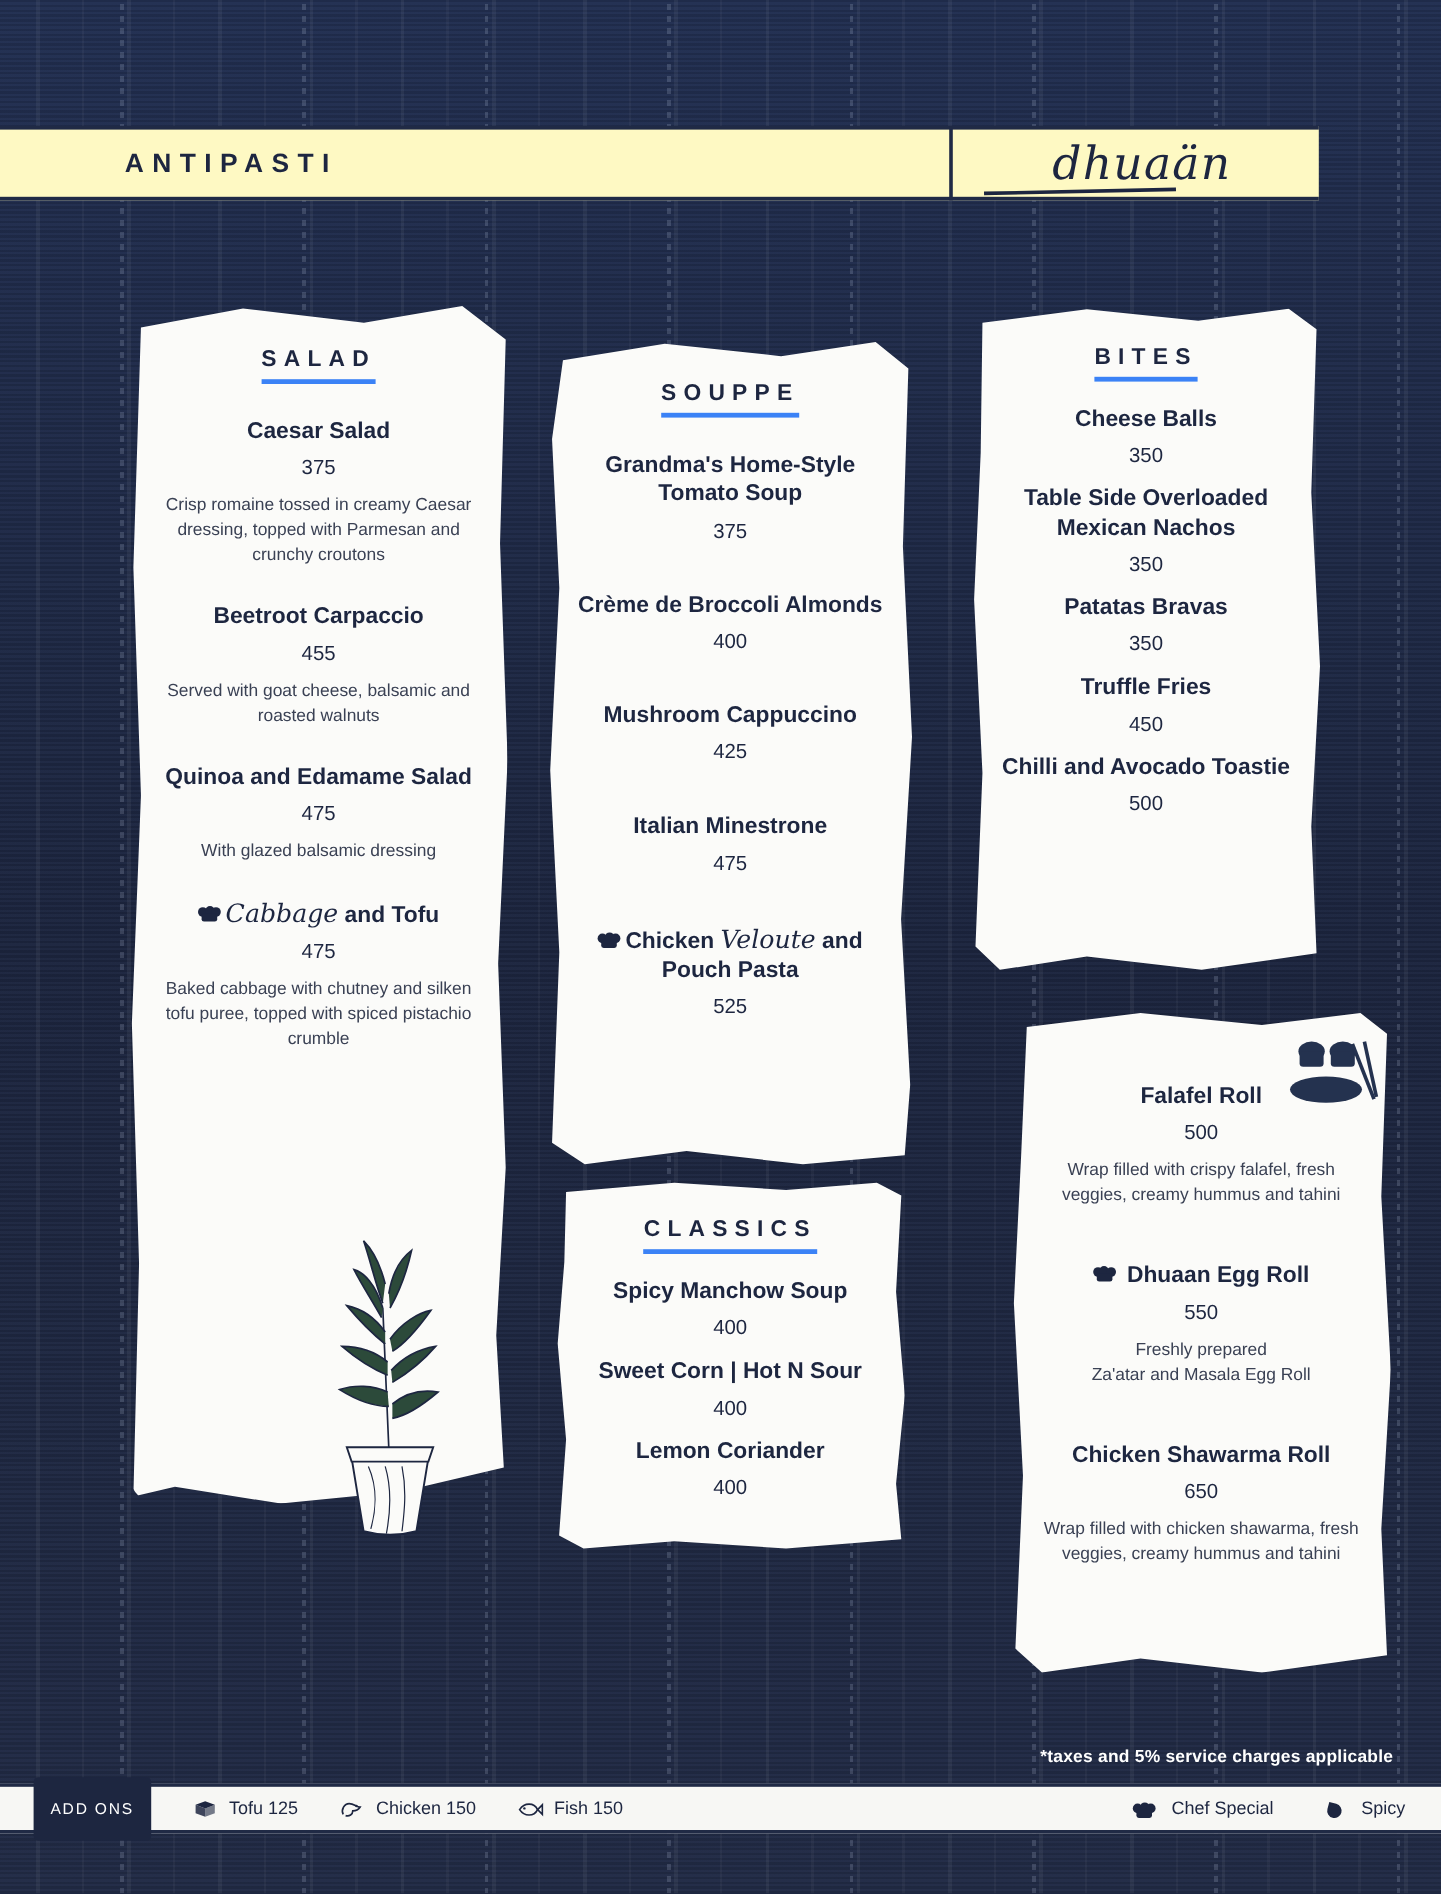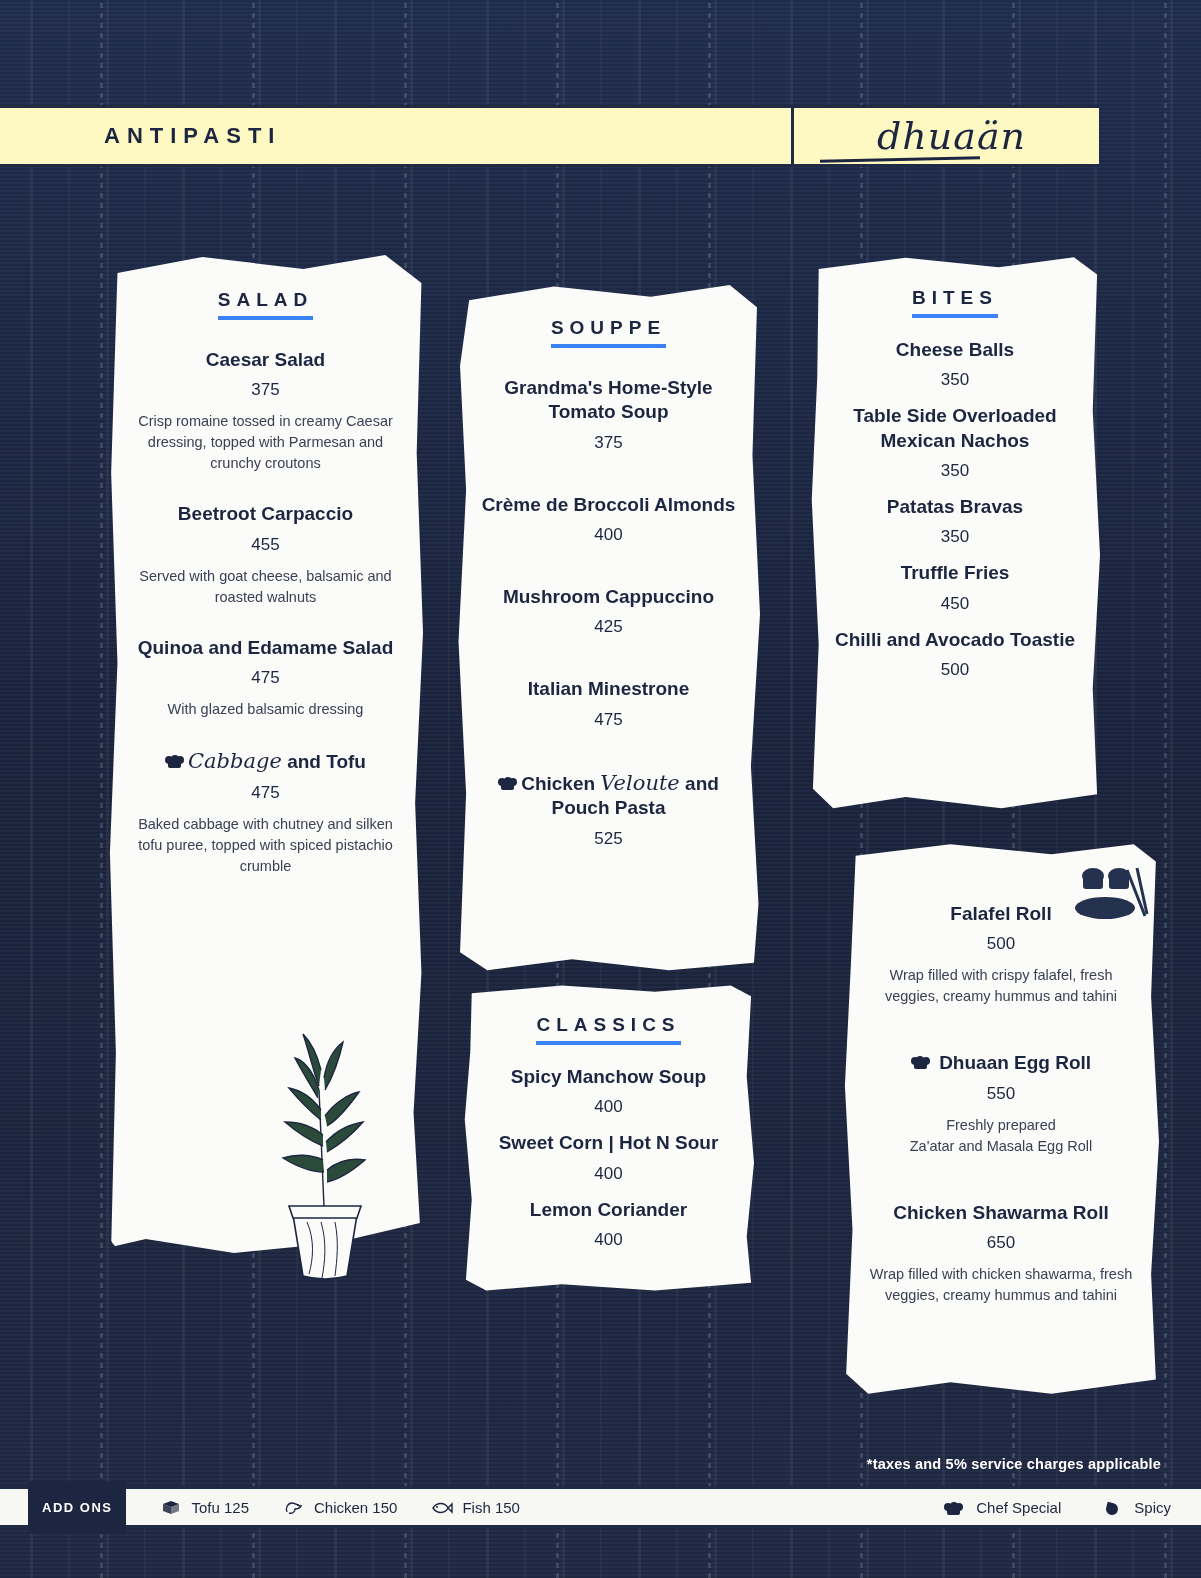"ADD ONS" #addons-pill { font-weight: bold -> normal }
